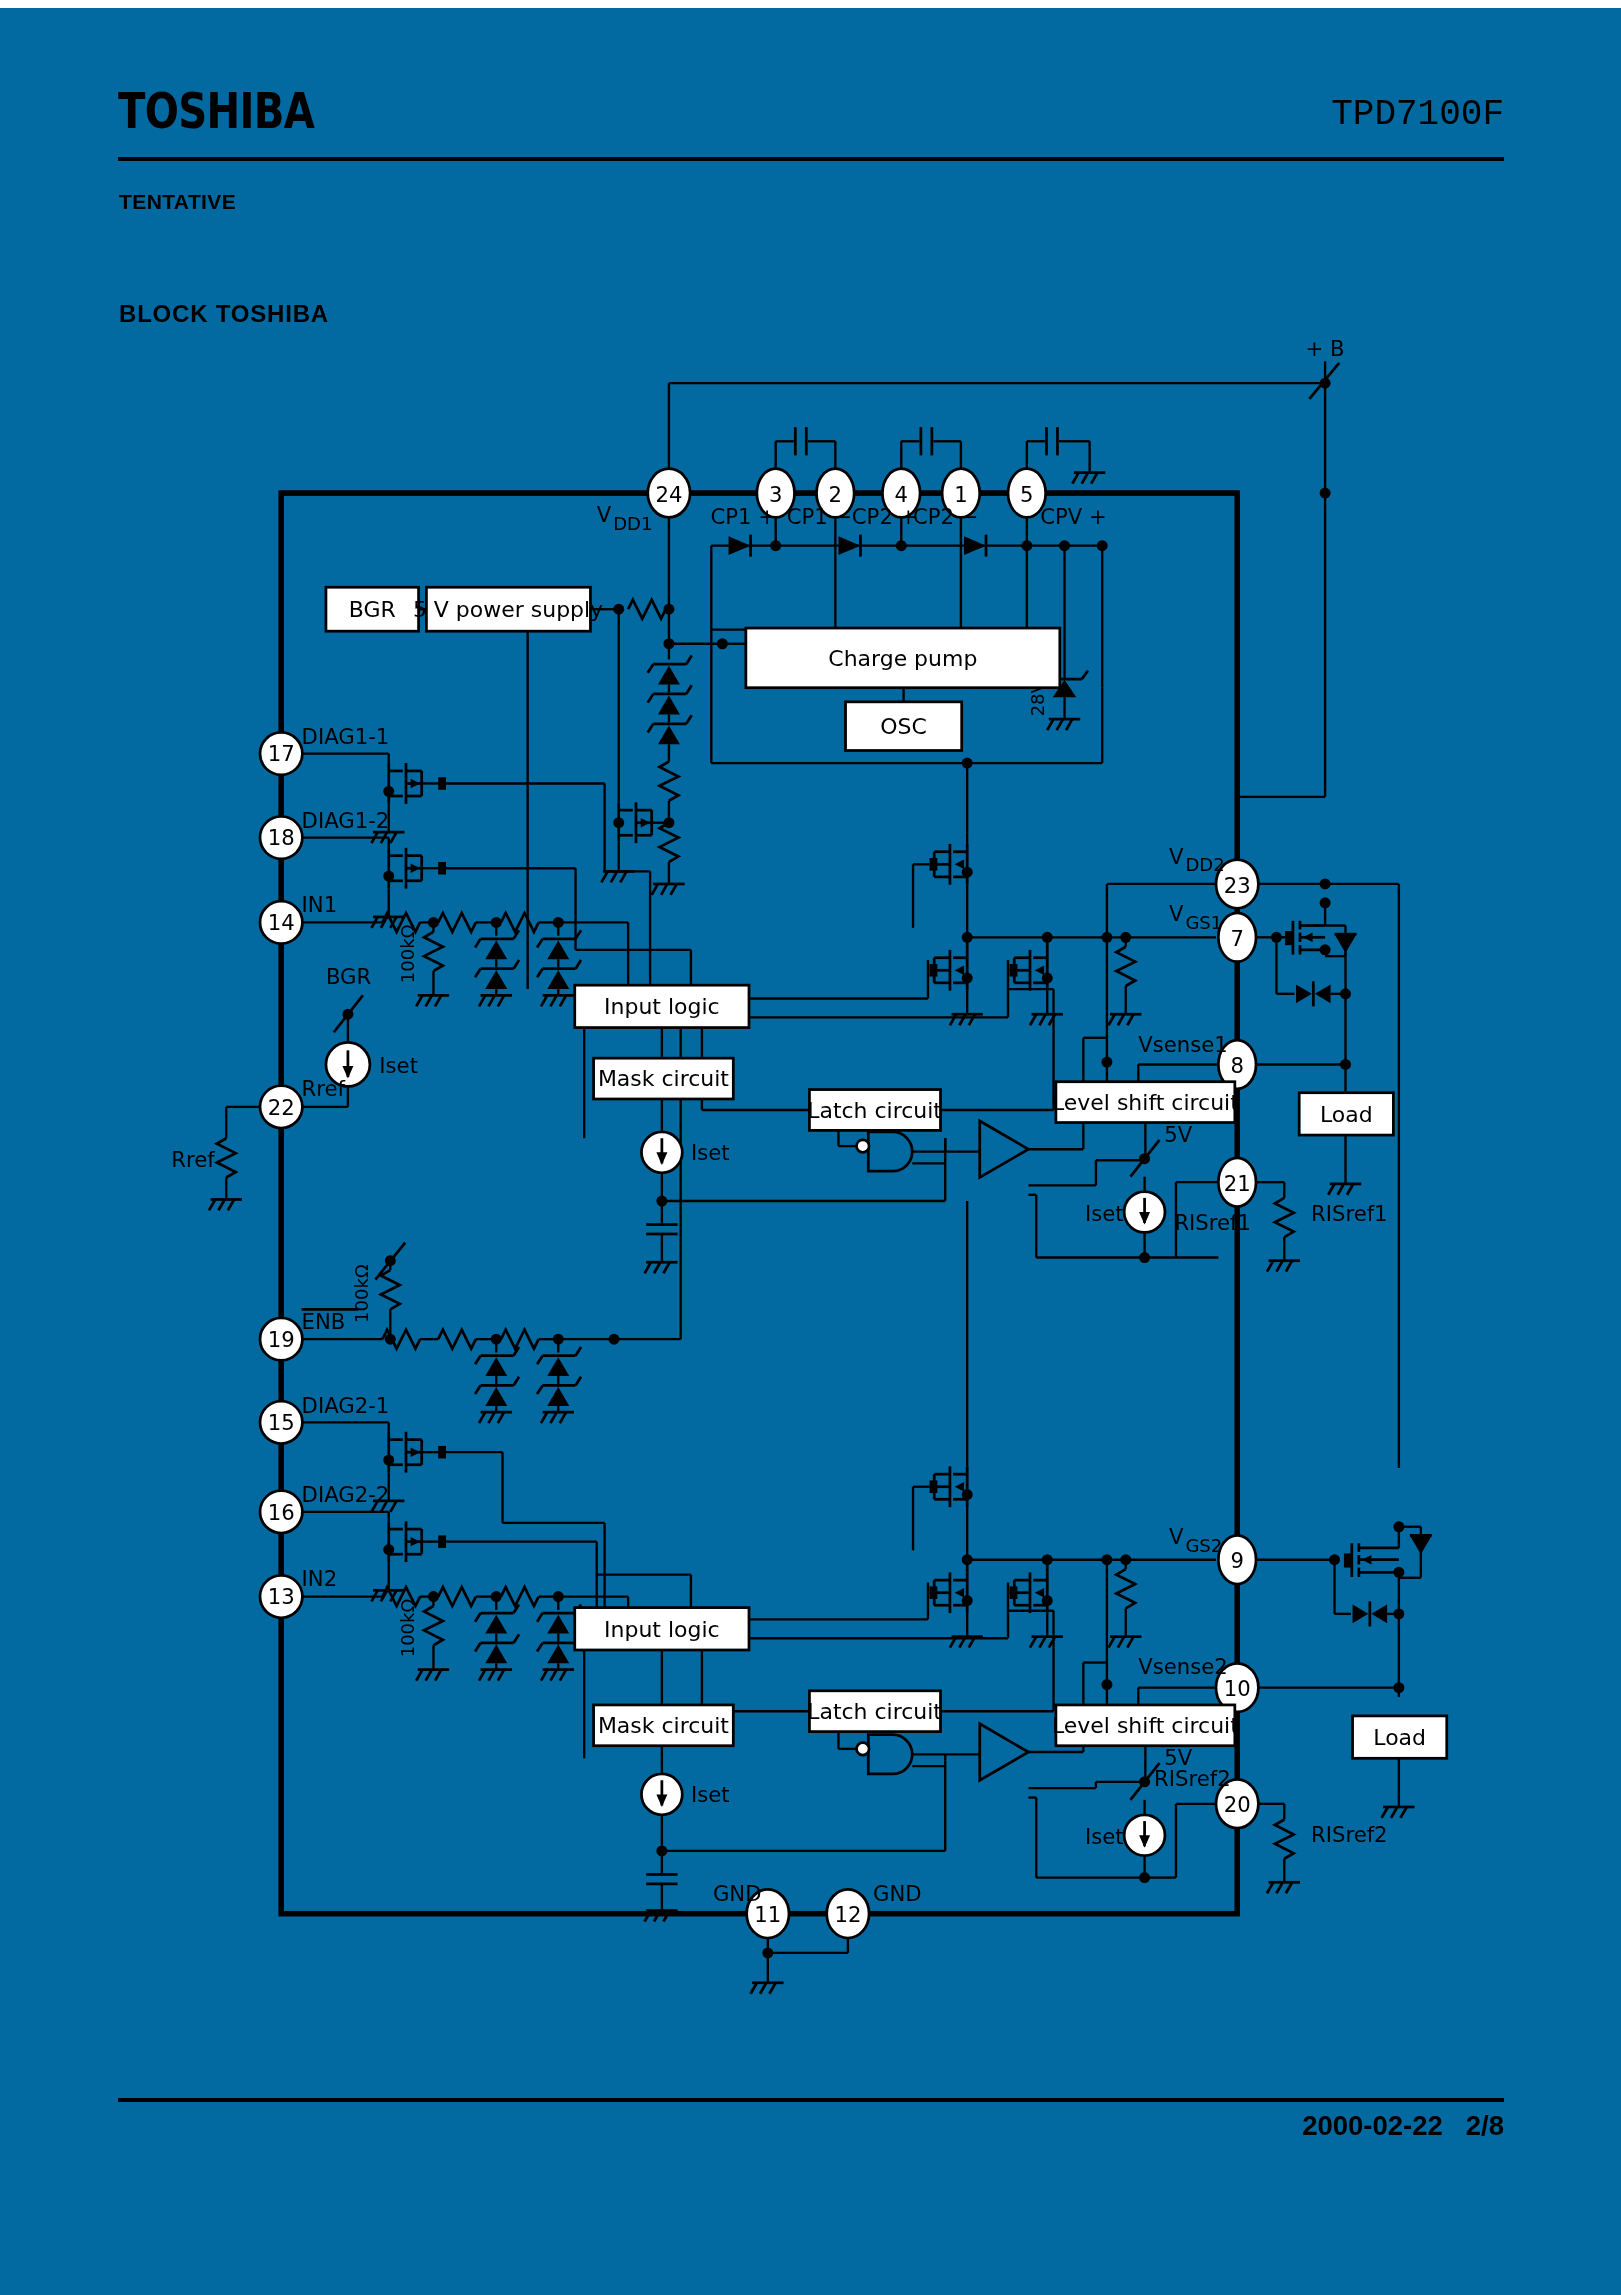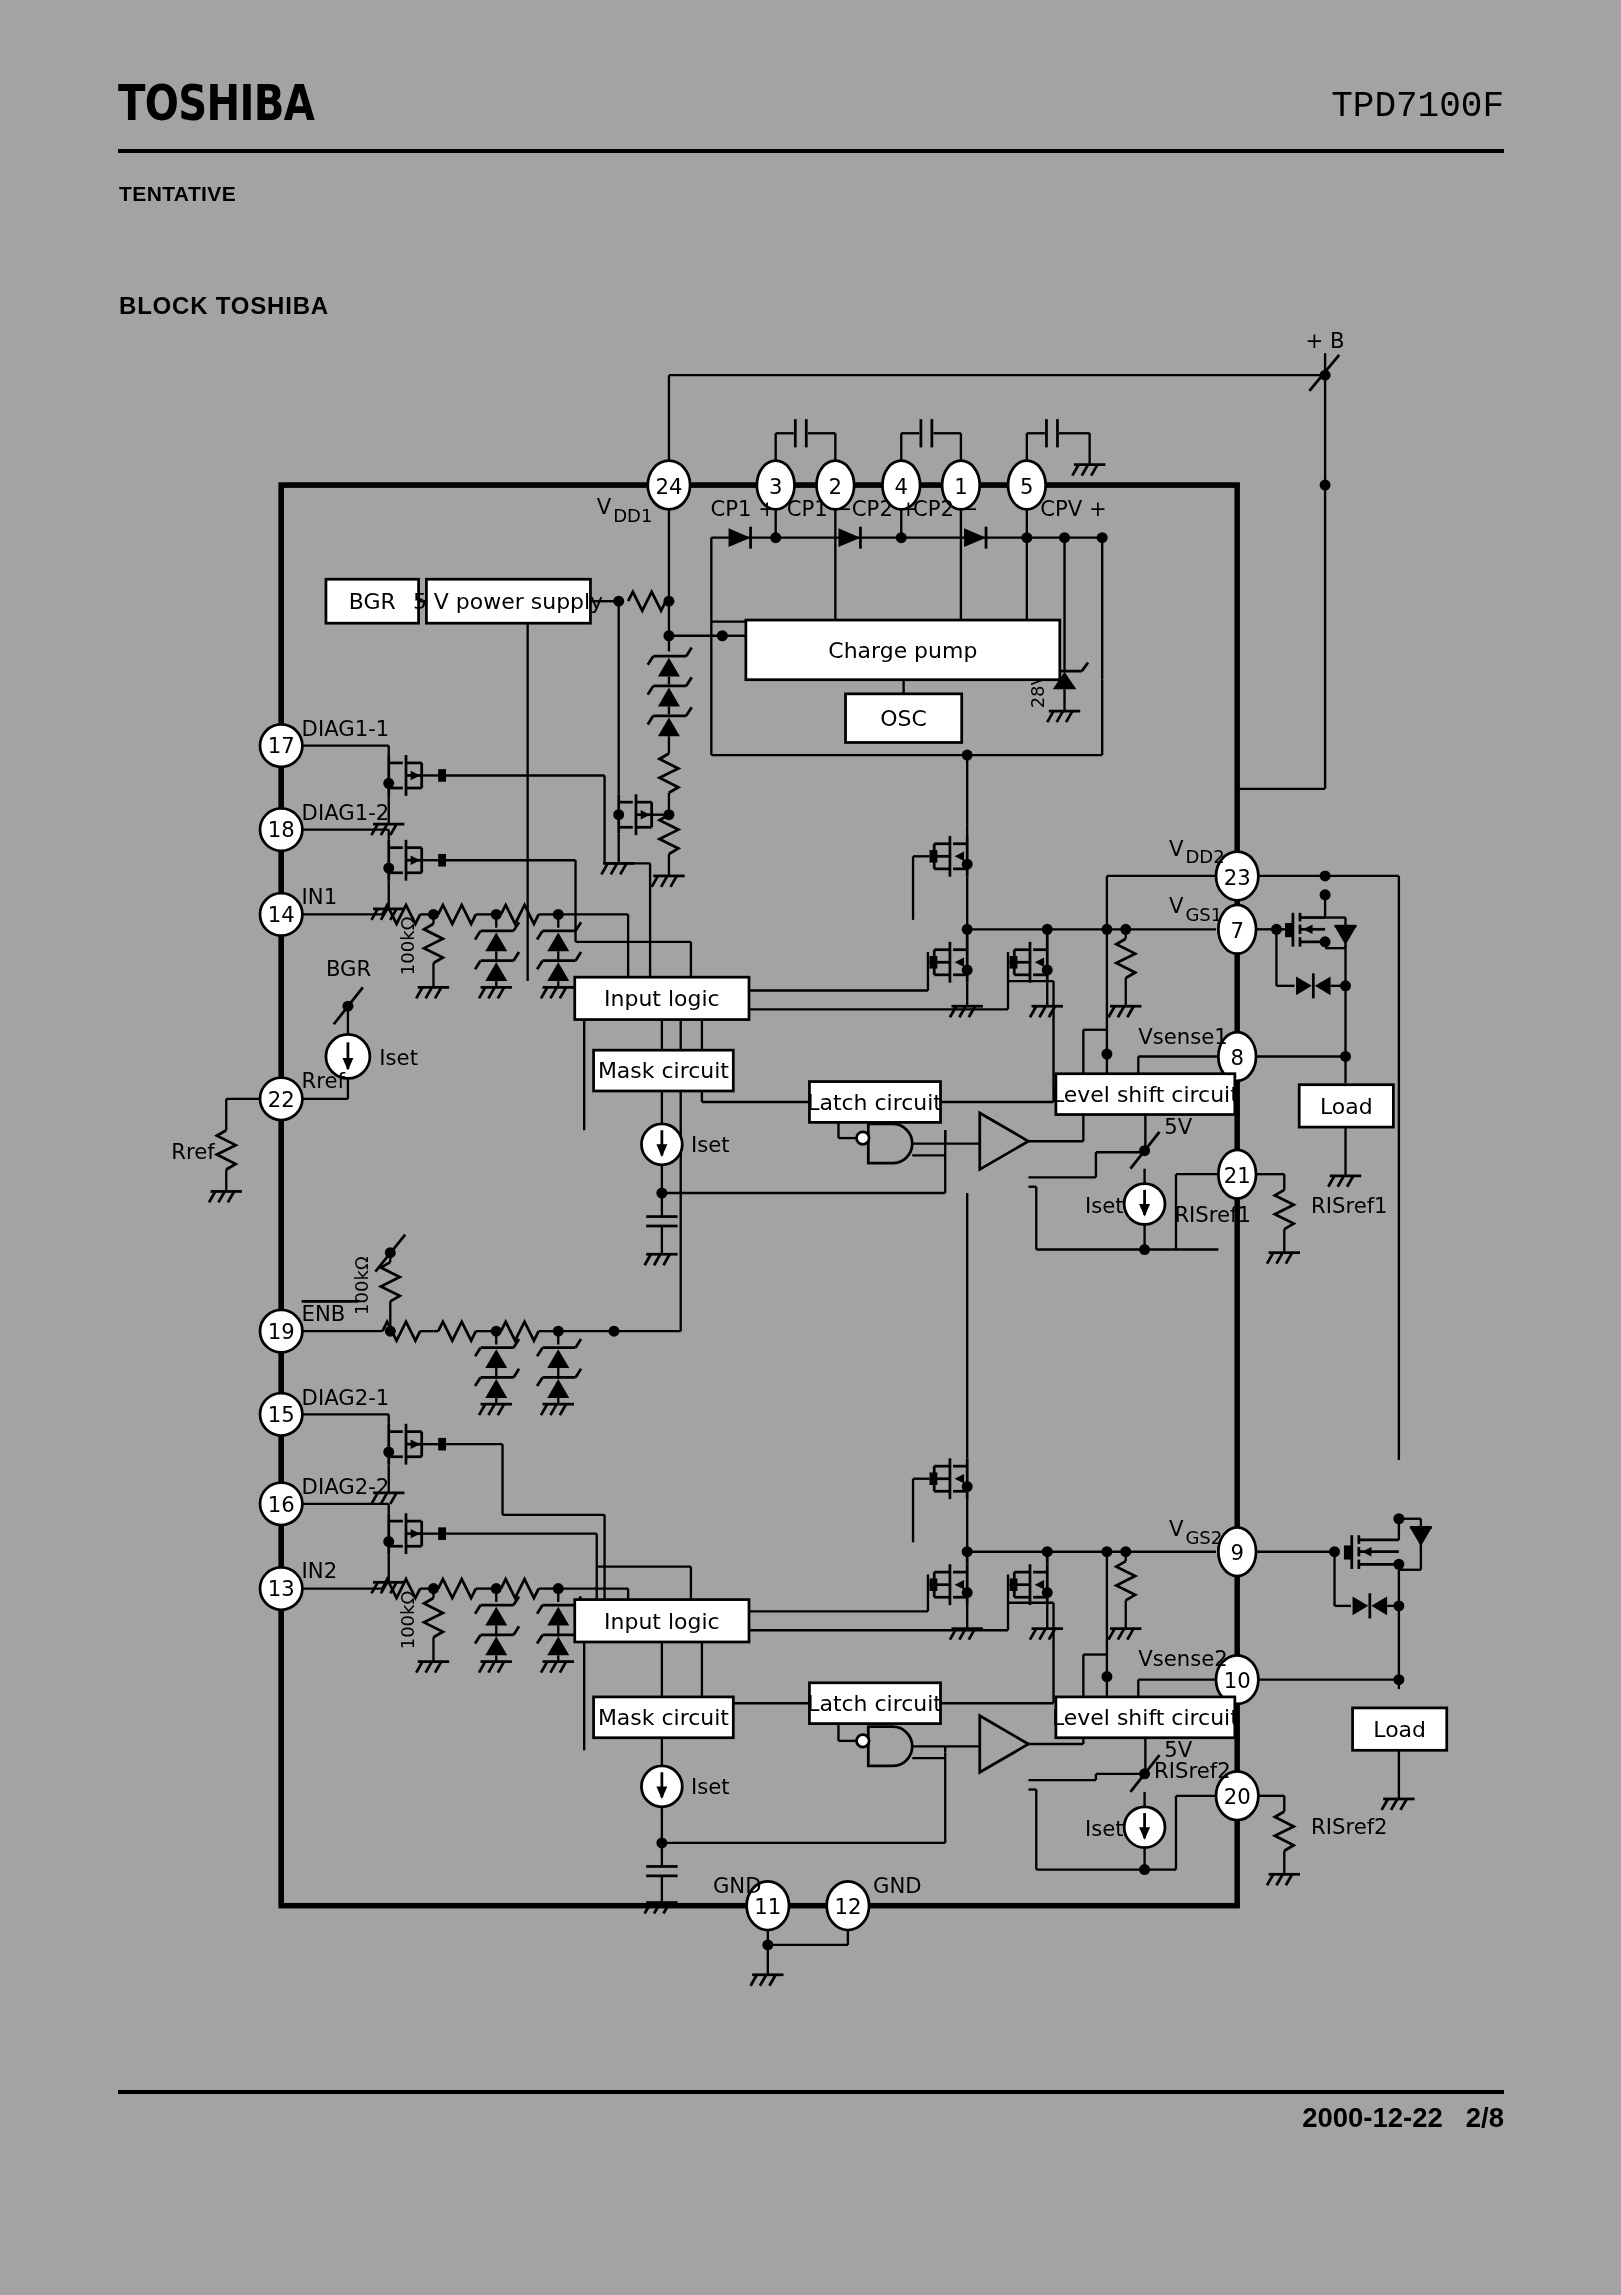"TOSHIBA" .page { background: #a3a3a3 -> #0369a1; margin-top: none -> 8px }
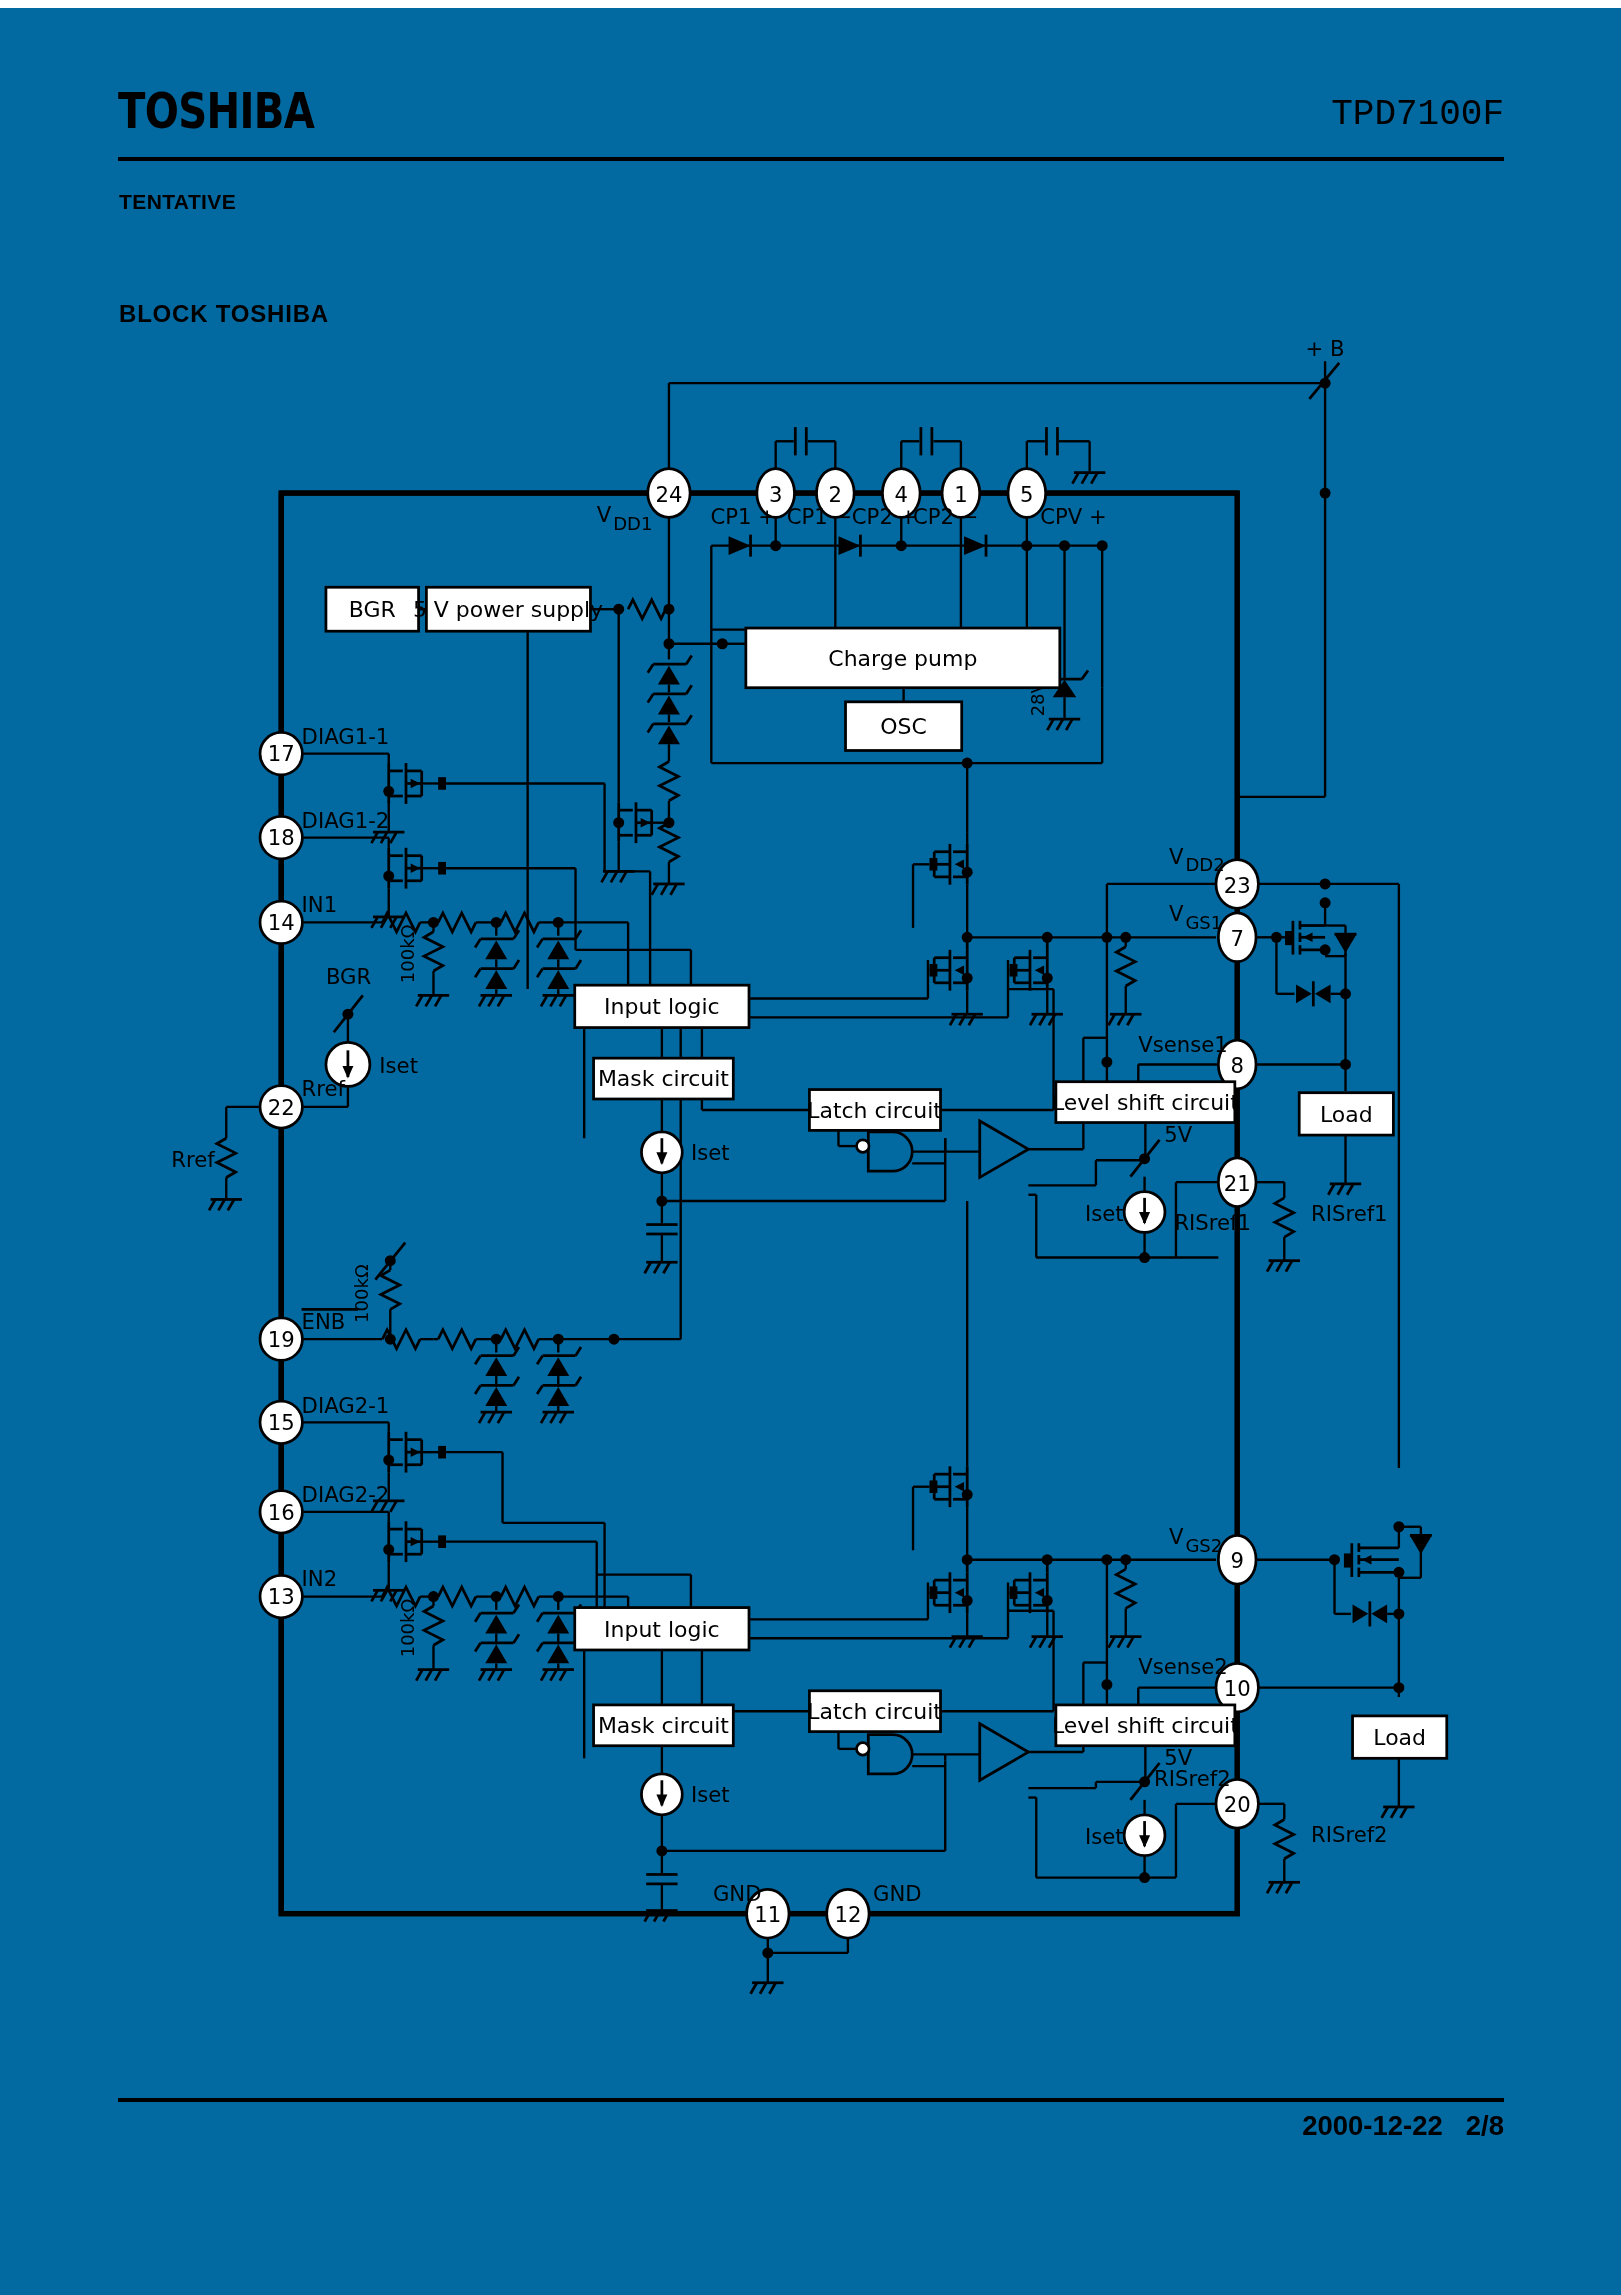"2000-12-22 2/8" div.footer { text: 2000-12-22 -> 2000-02-22 }
